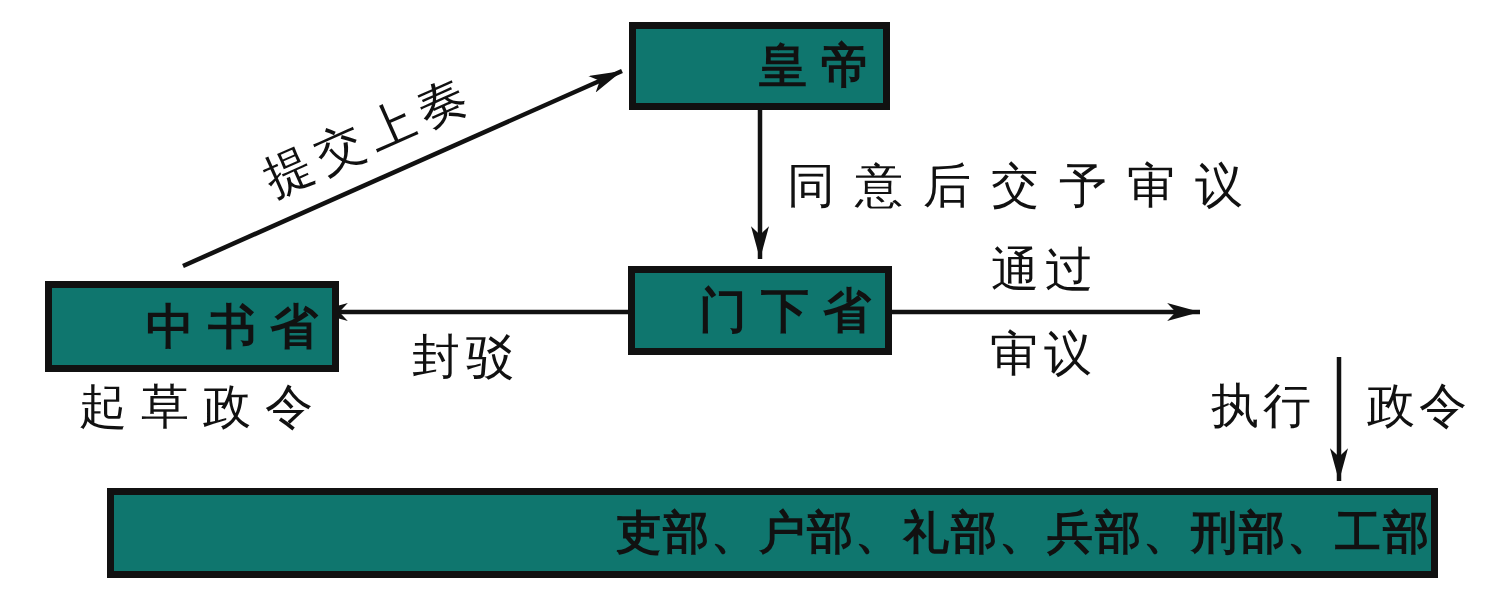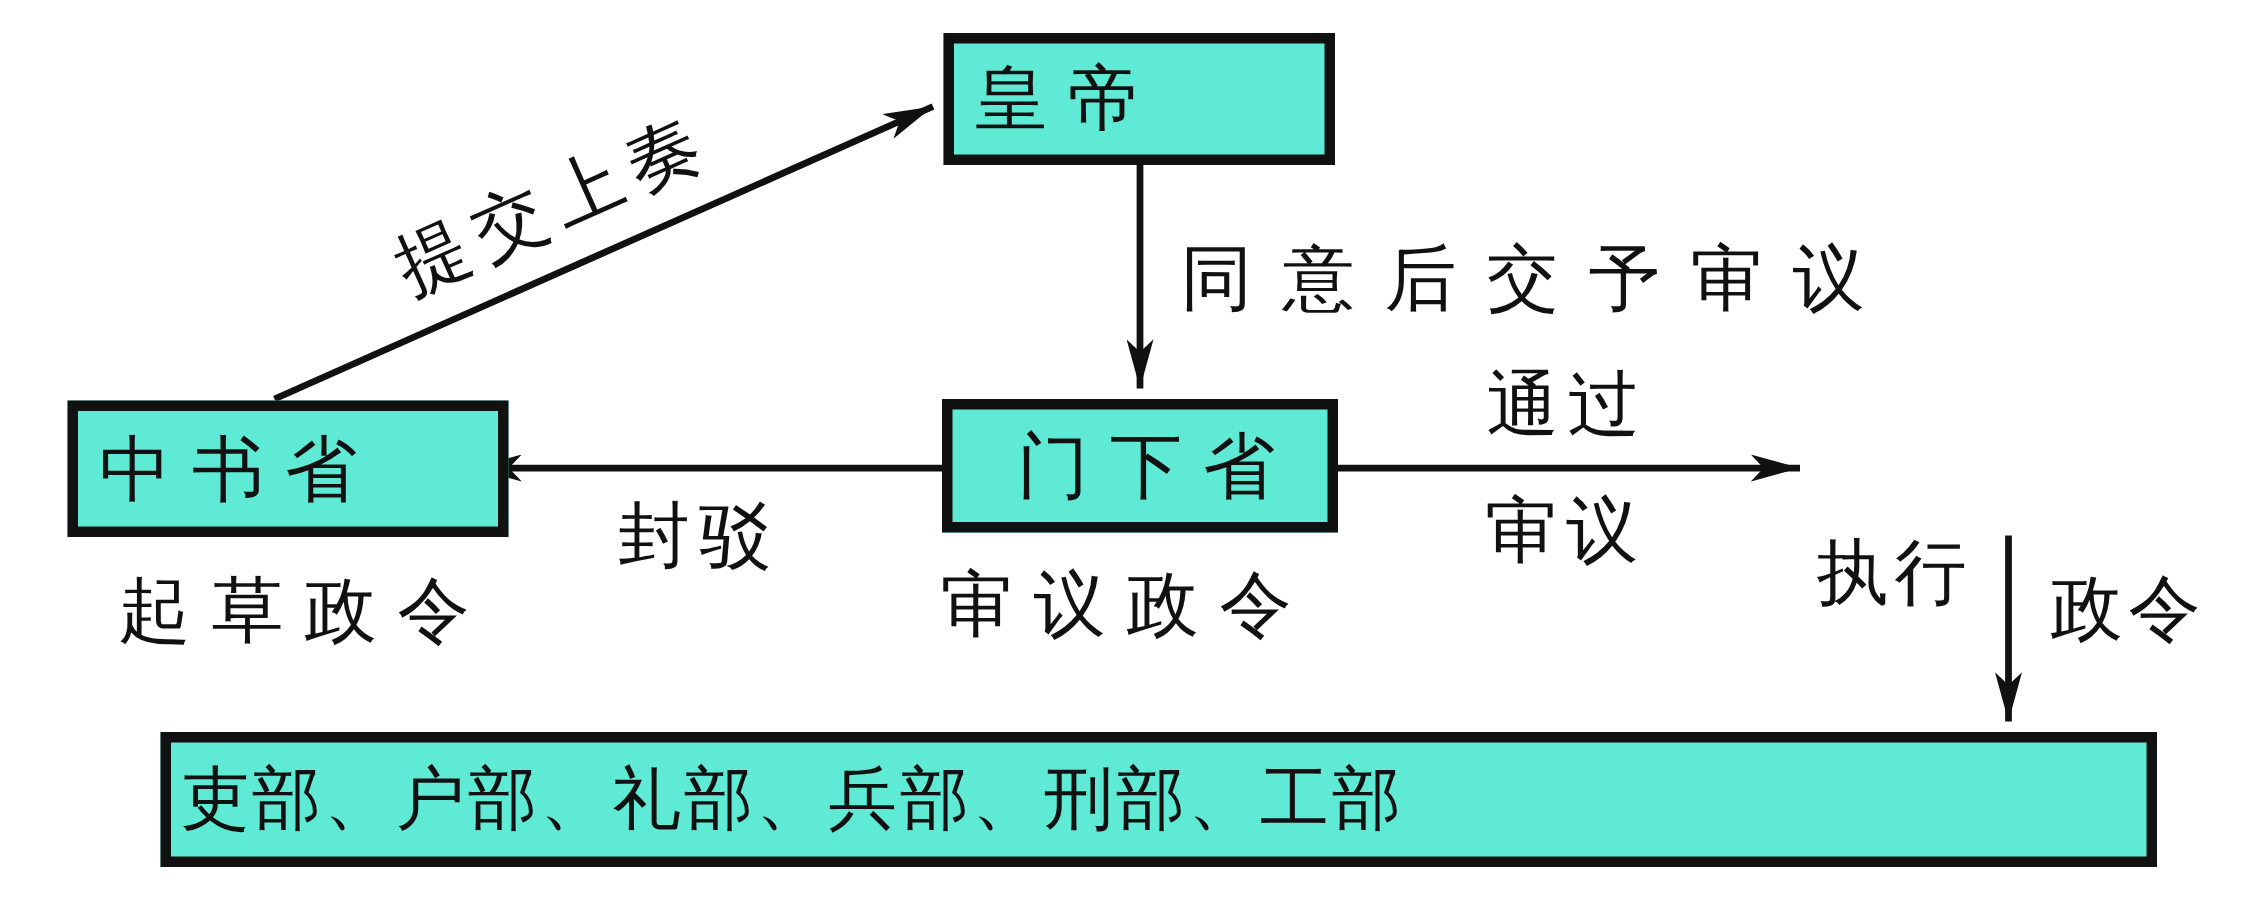"皇帝" .node { background: #5eead4 -> #0f766e; font-weight: none -> bold; justify-content: flex-start -> flex-end }
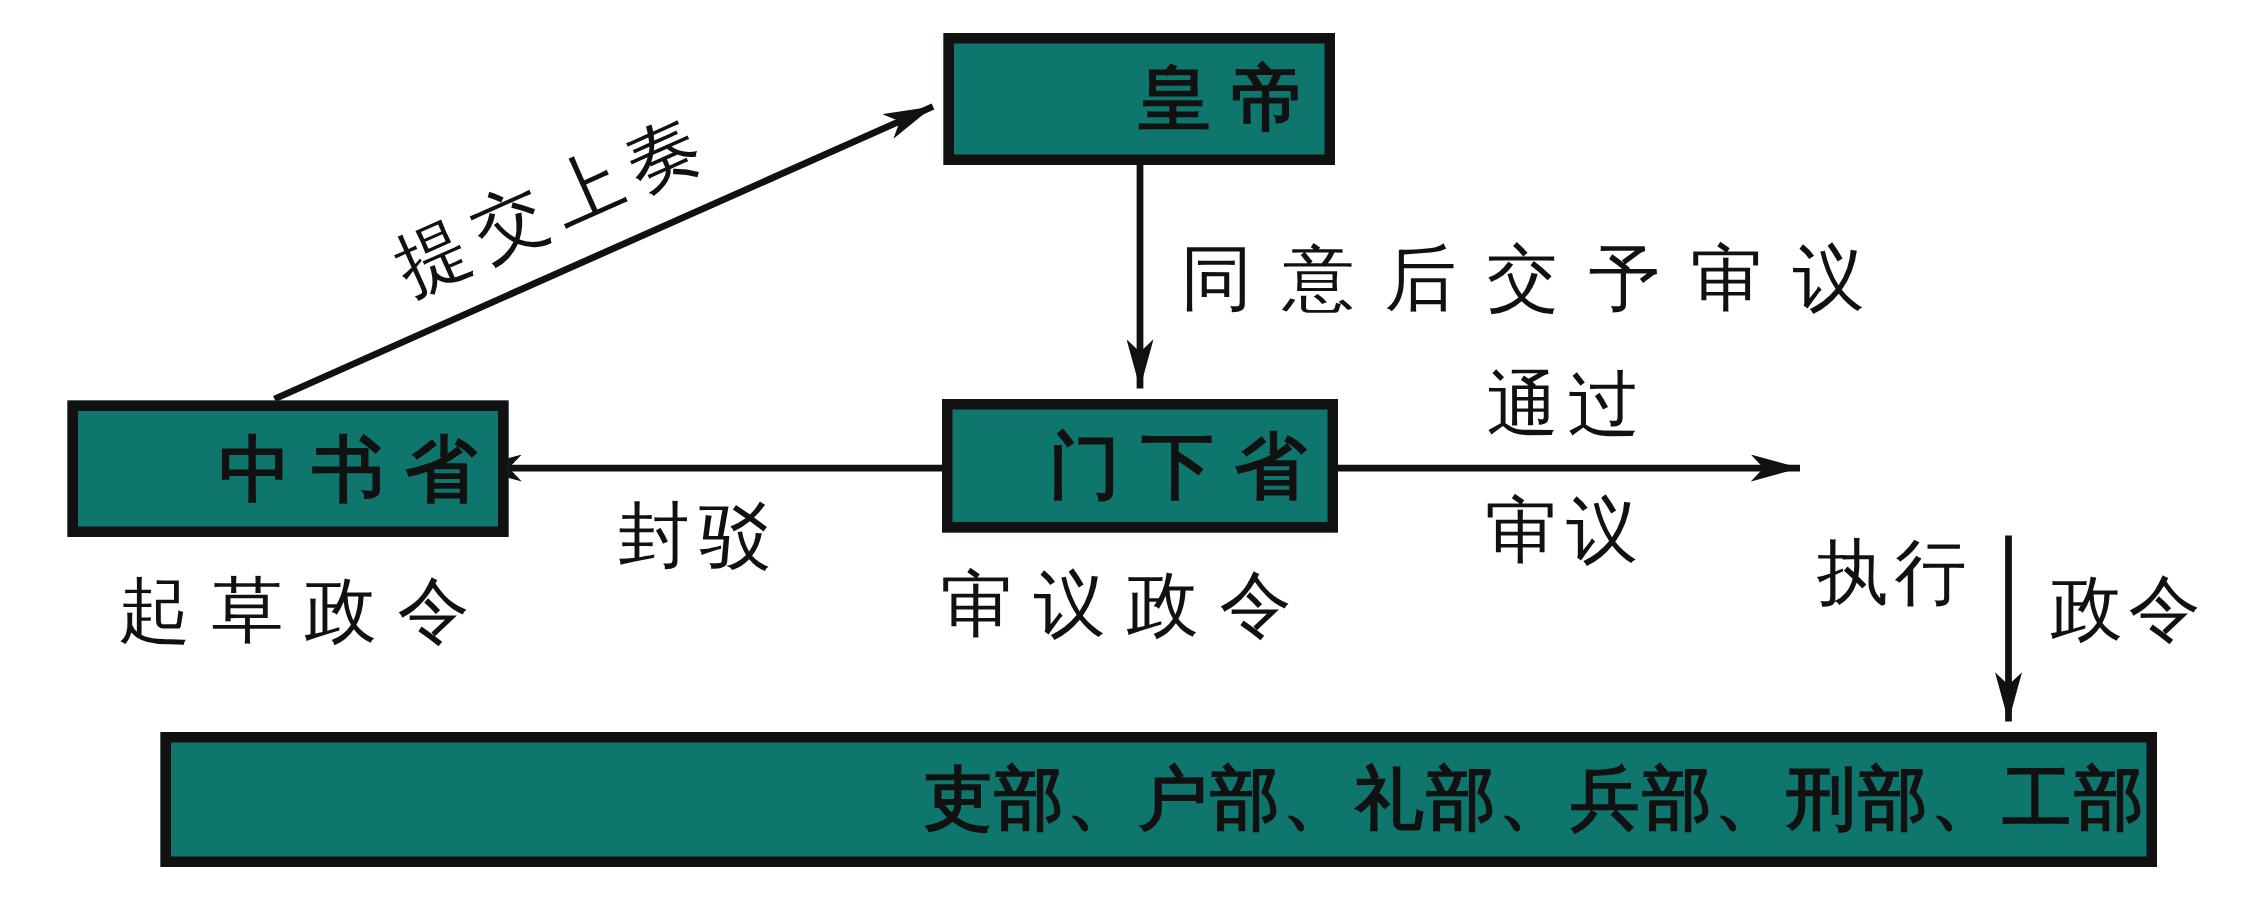"中书省" .node-zhongshu { top: 267px -> 281px }
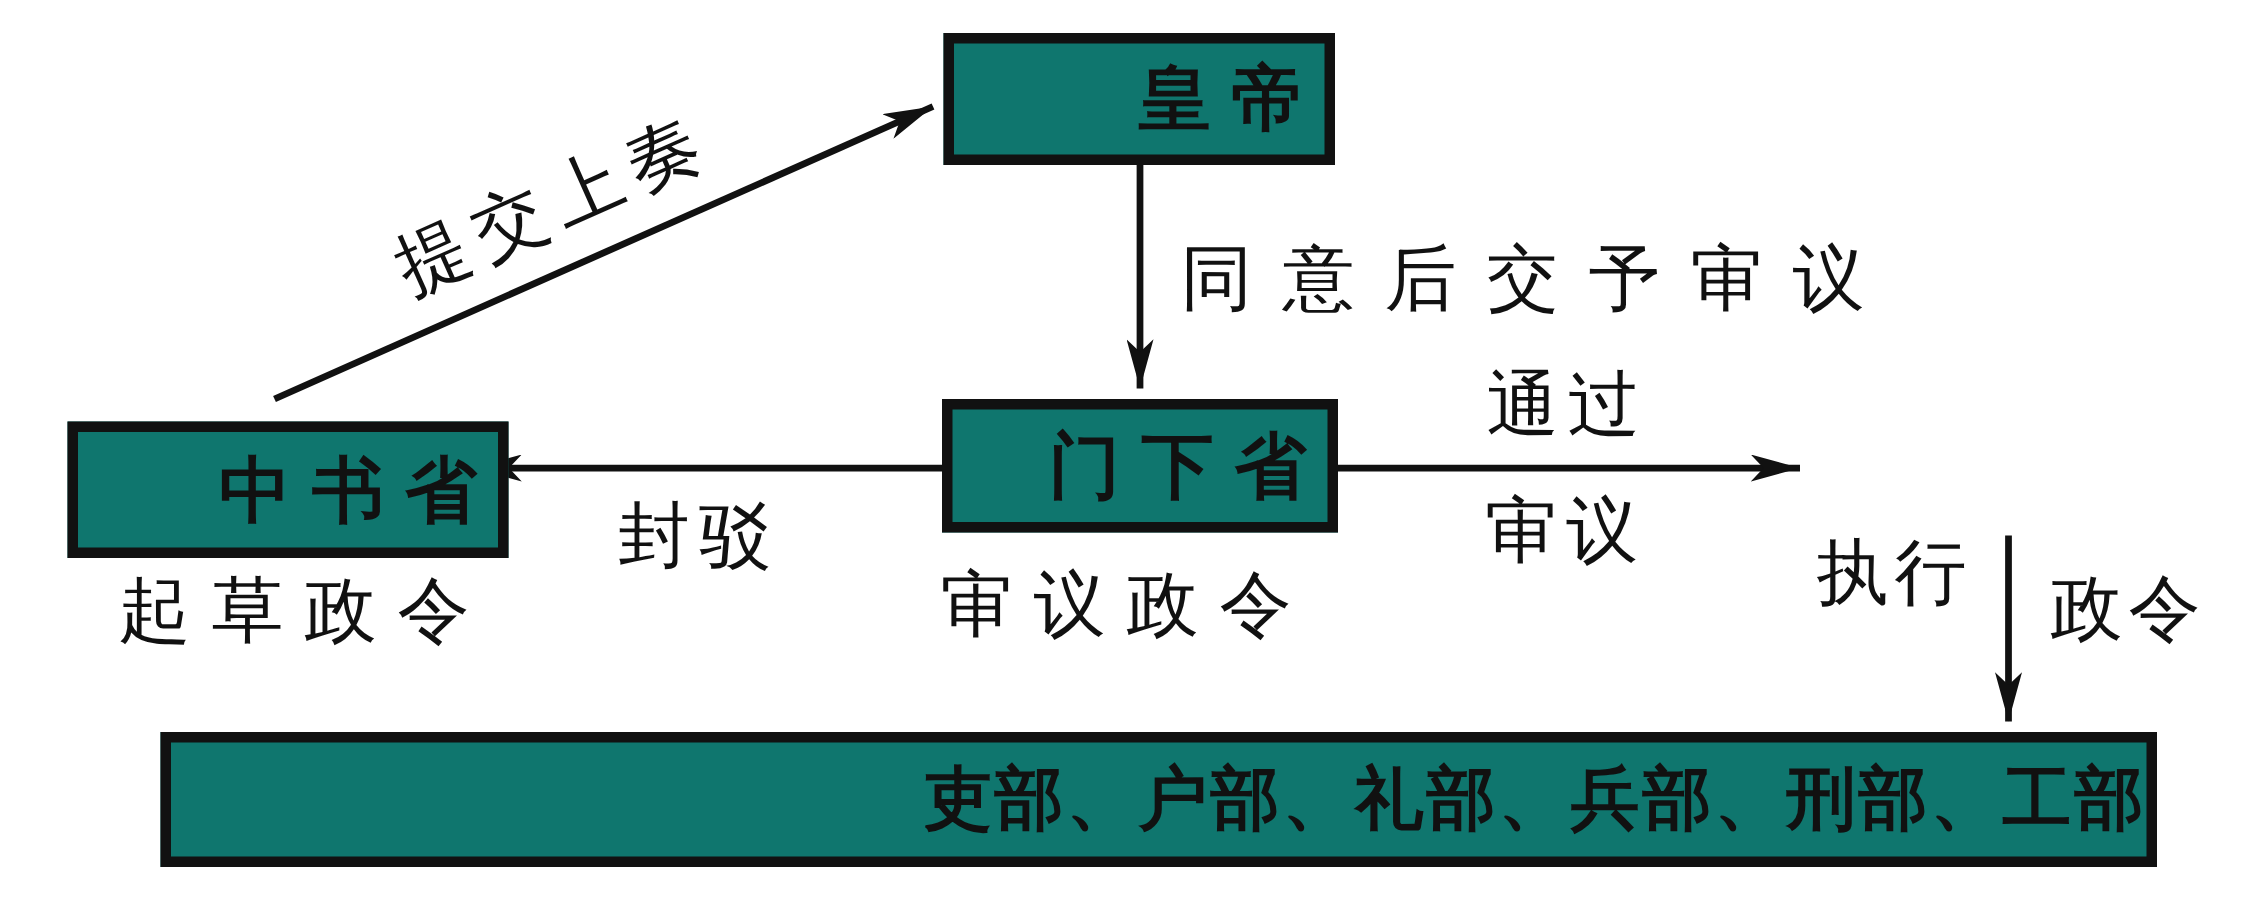"审议政令" div.lbl { html: <div>审议政令</div> -> none }
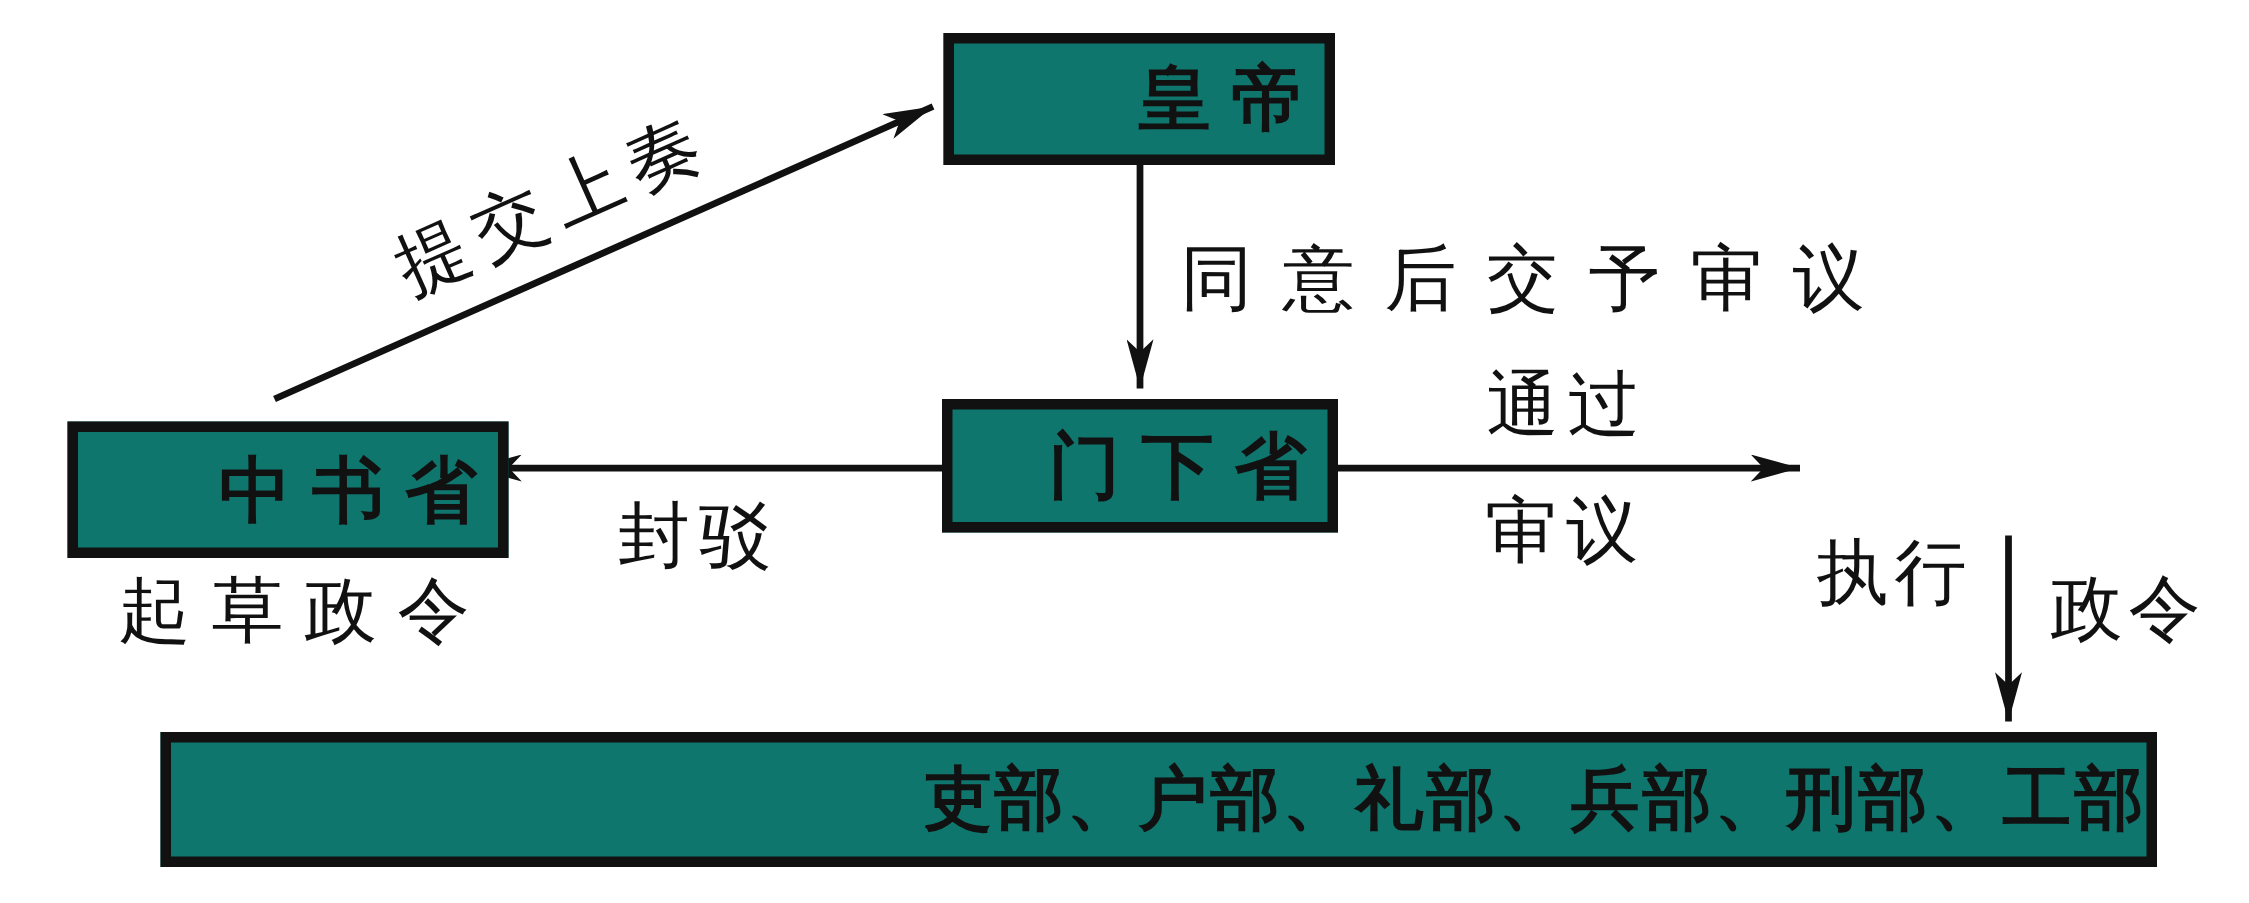"执行" .lbl-exec-l { top: 382px -> 406px }
